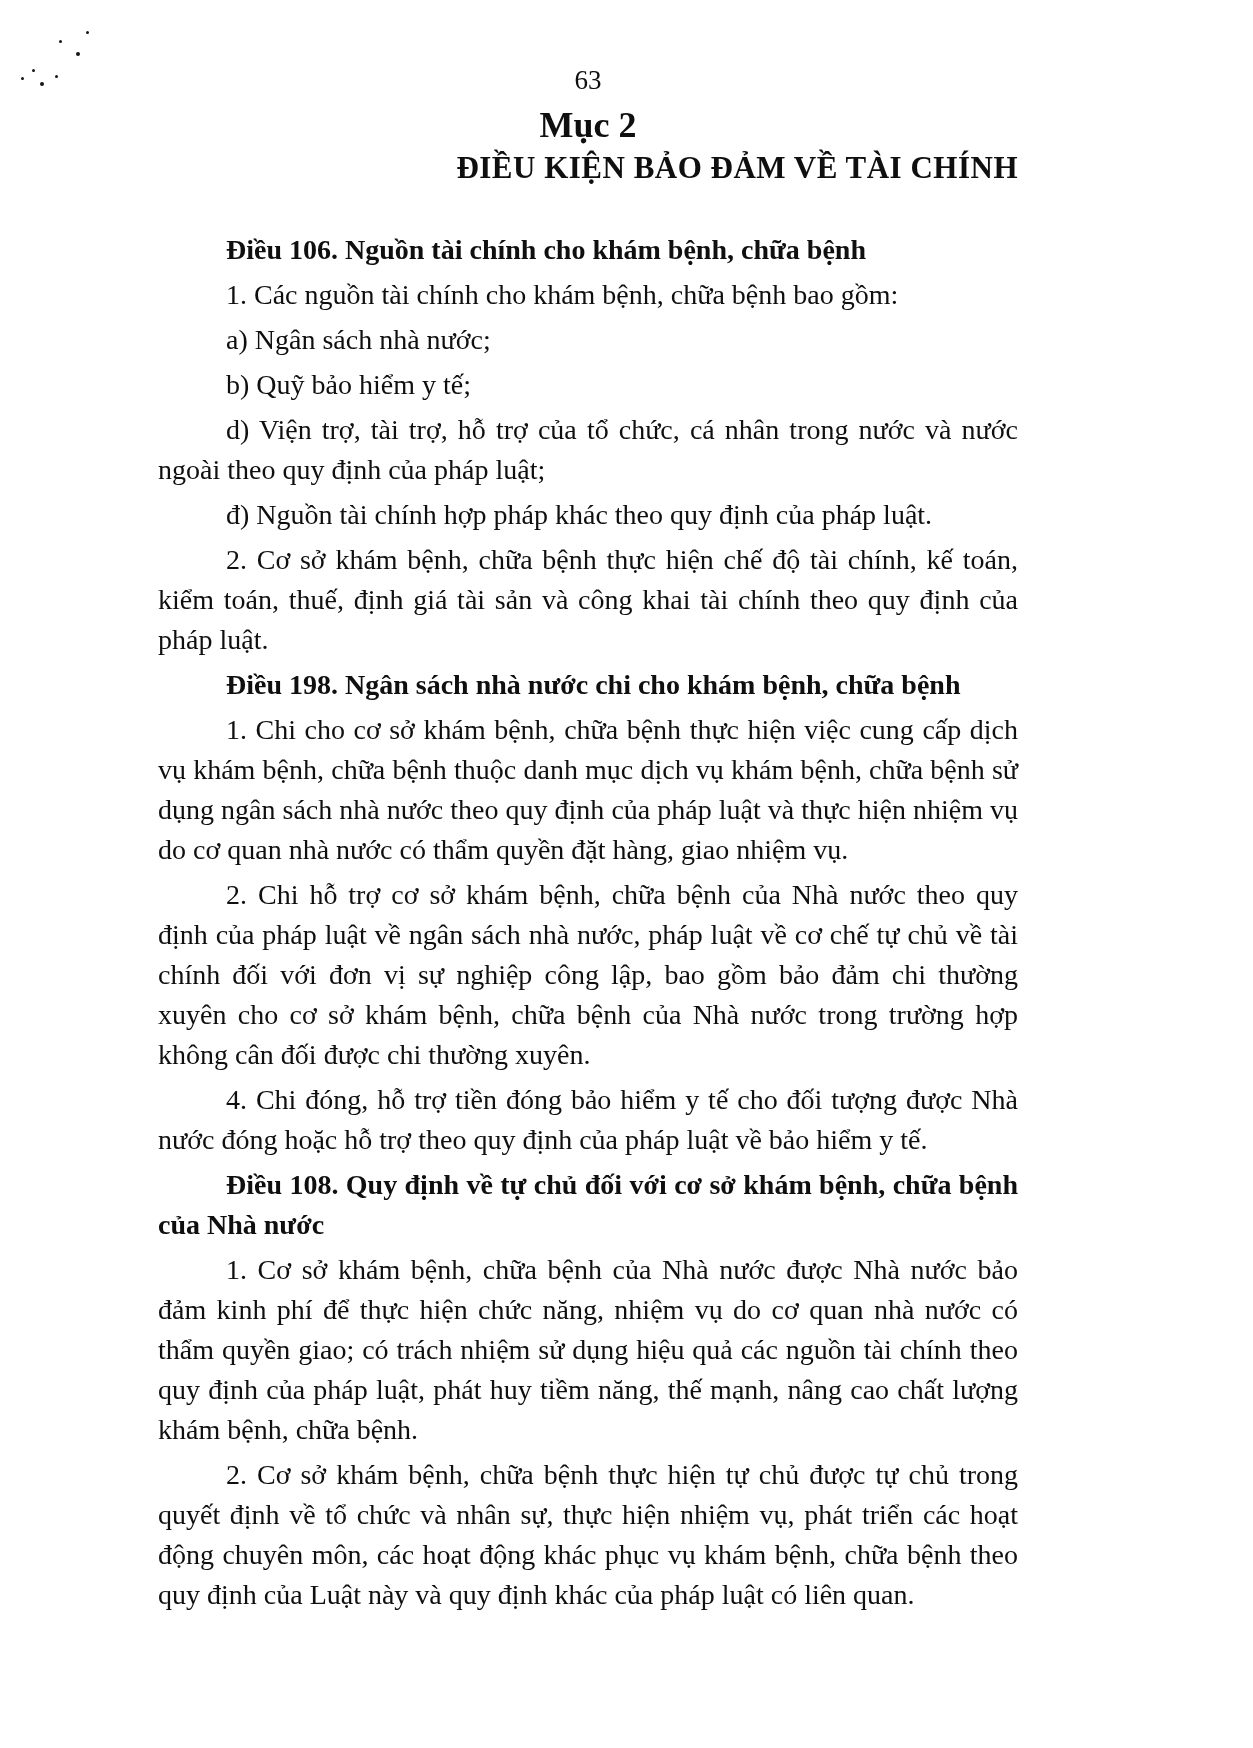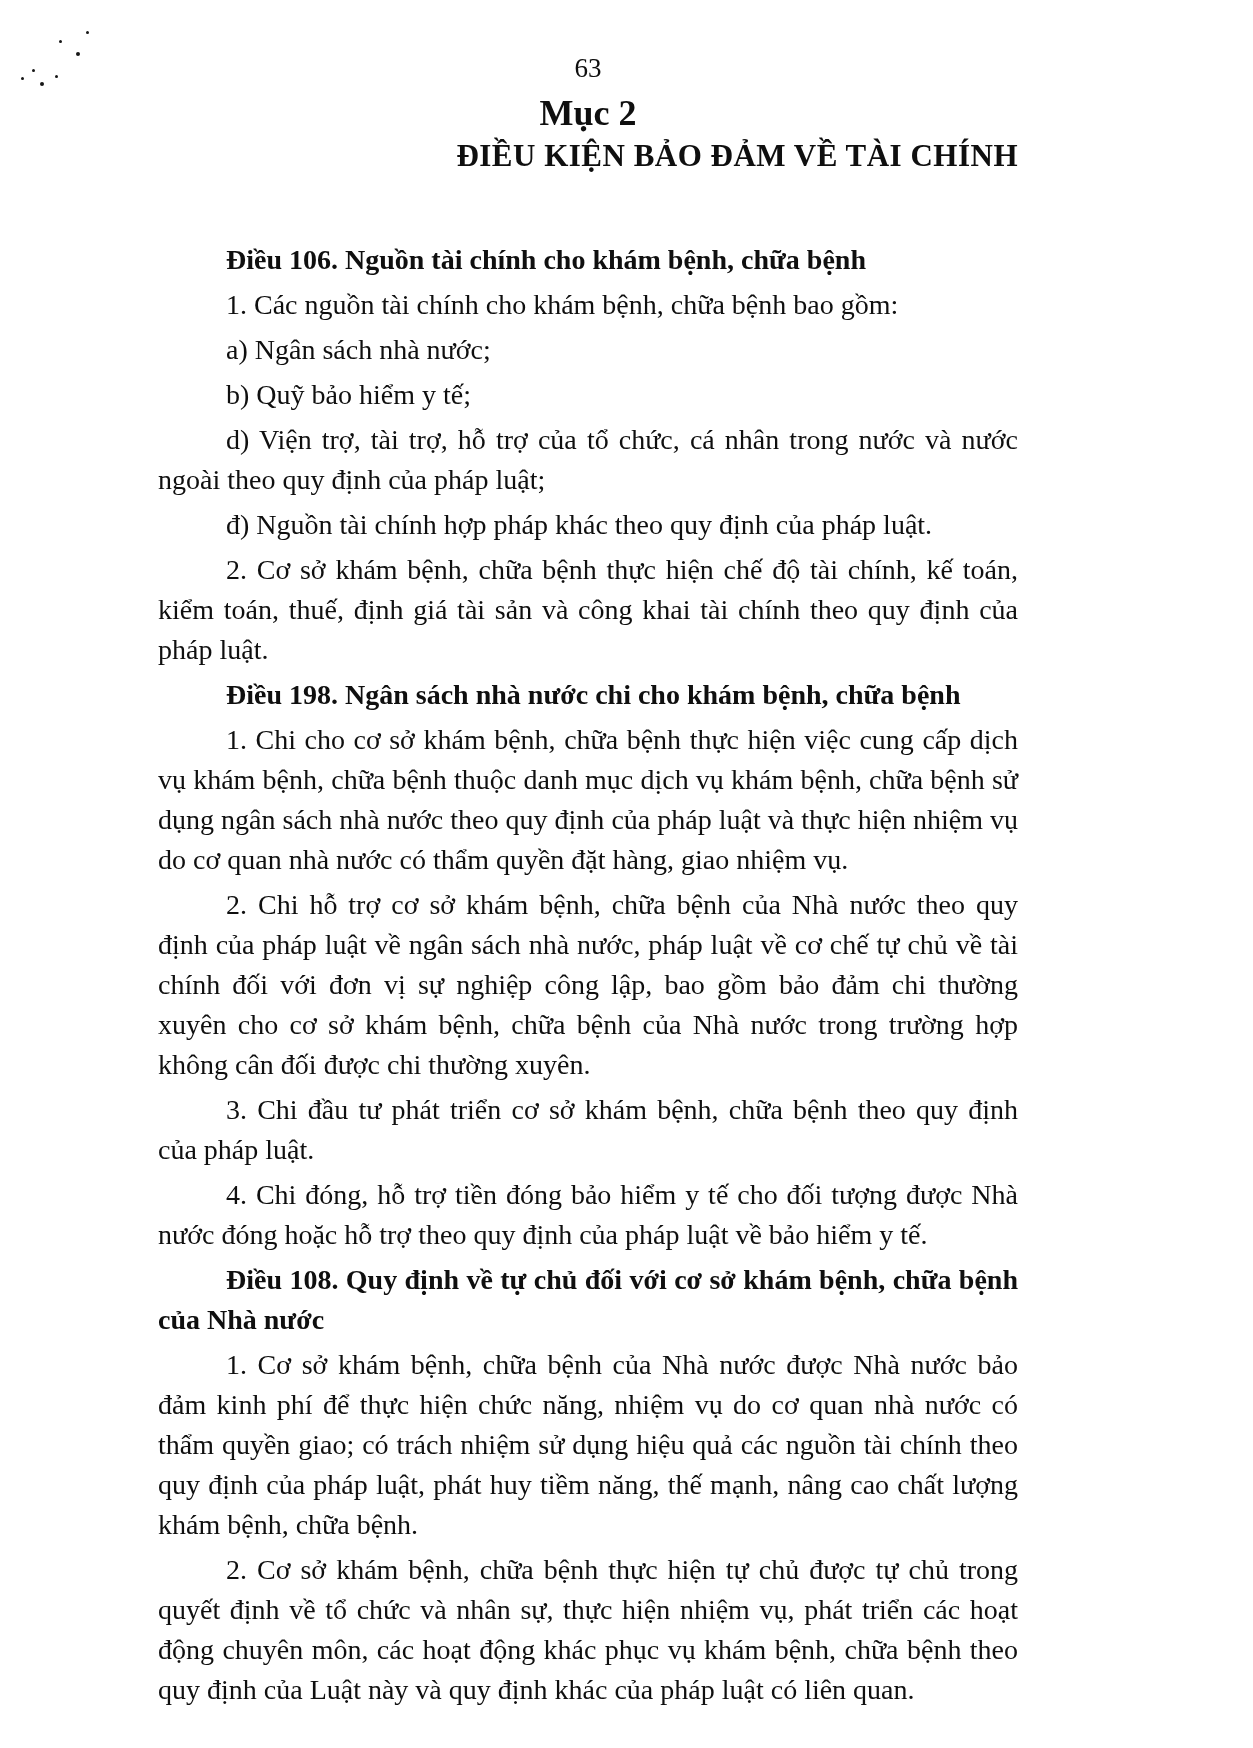"63" .page-number { padding-top: 48px -> 60px }
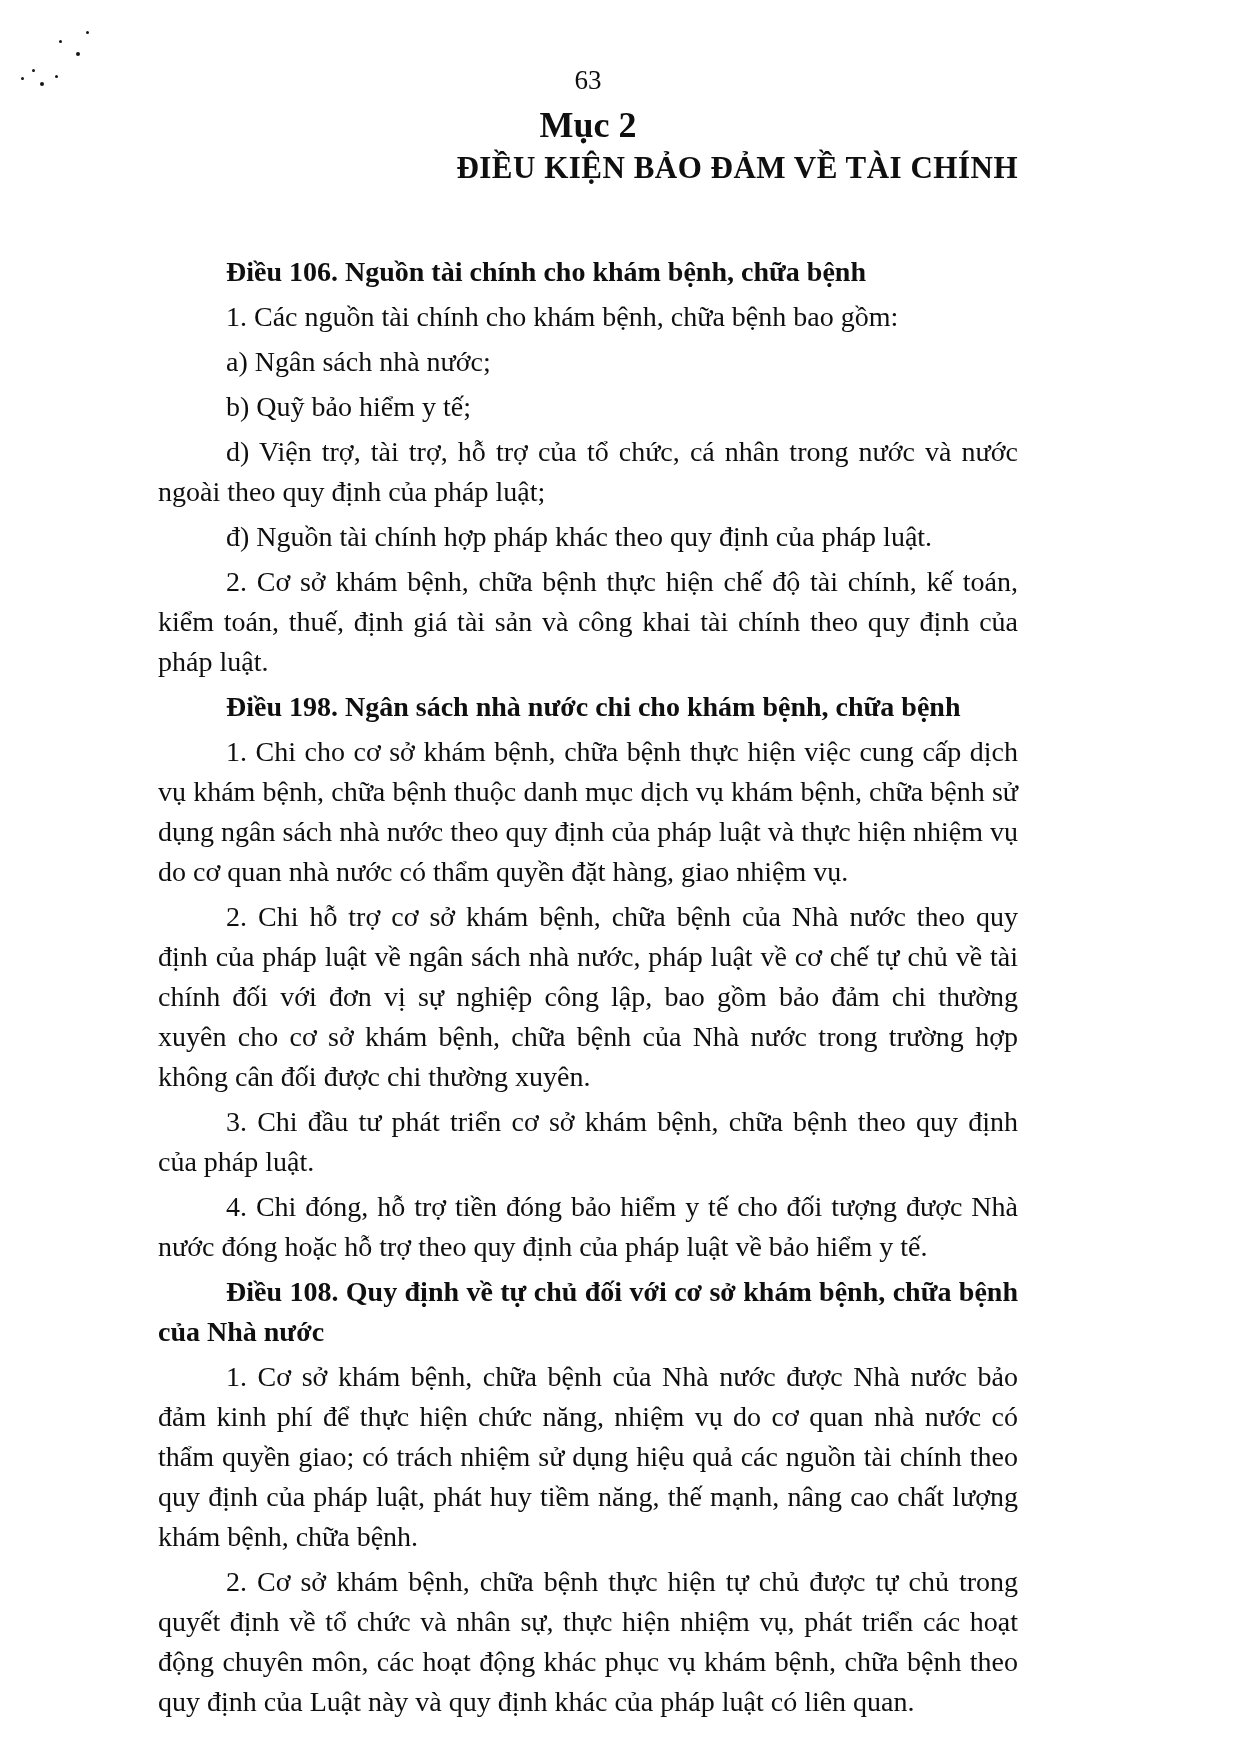"Điều 106. Nguồn tài chính" .heading.first { margin-top: 62px -> 40px }
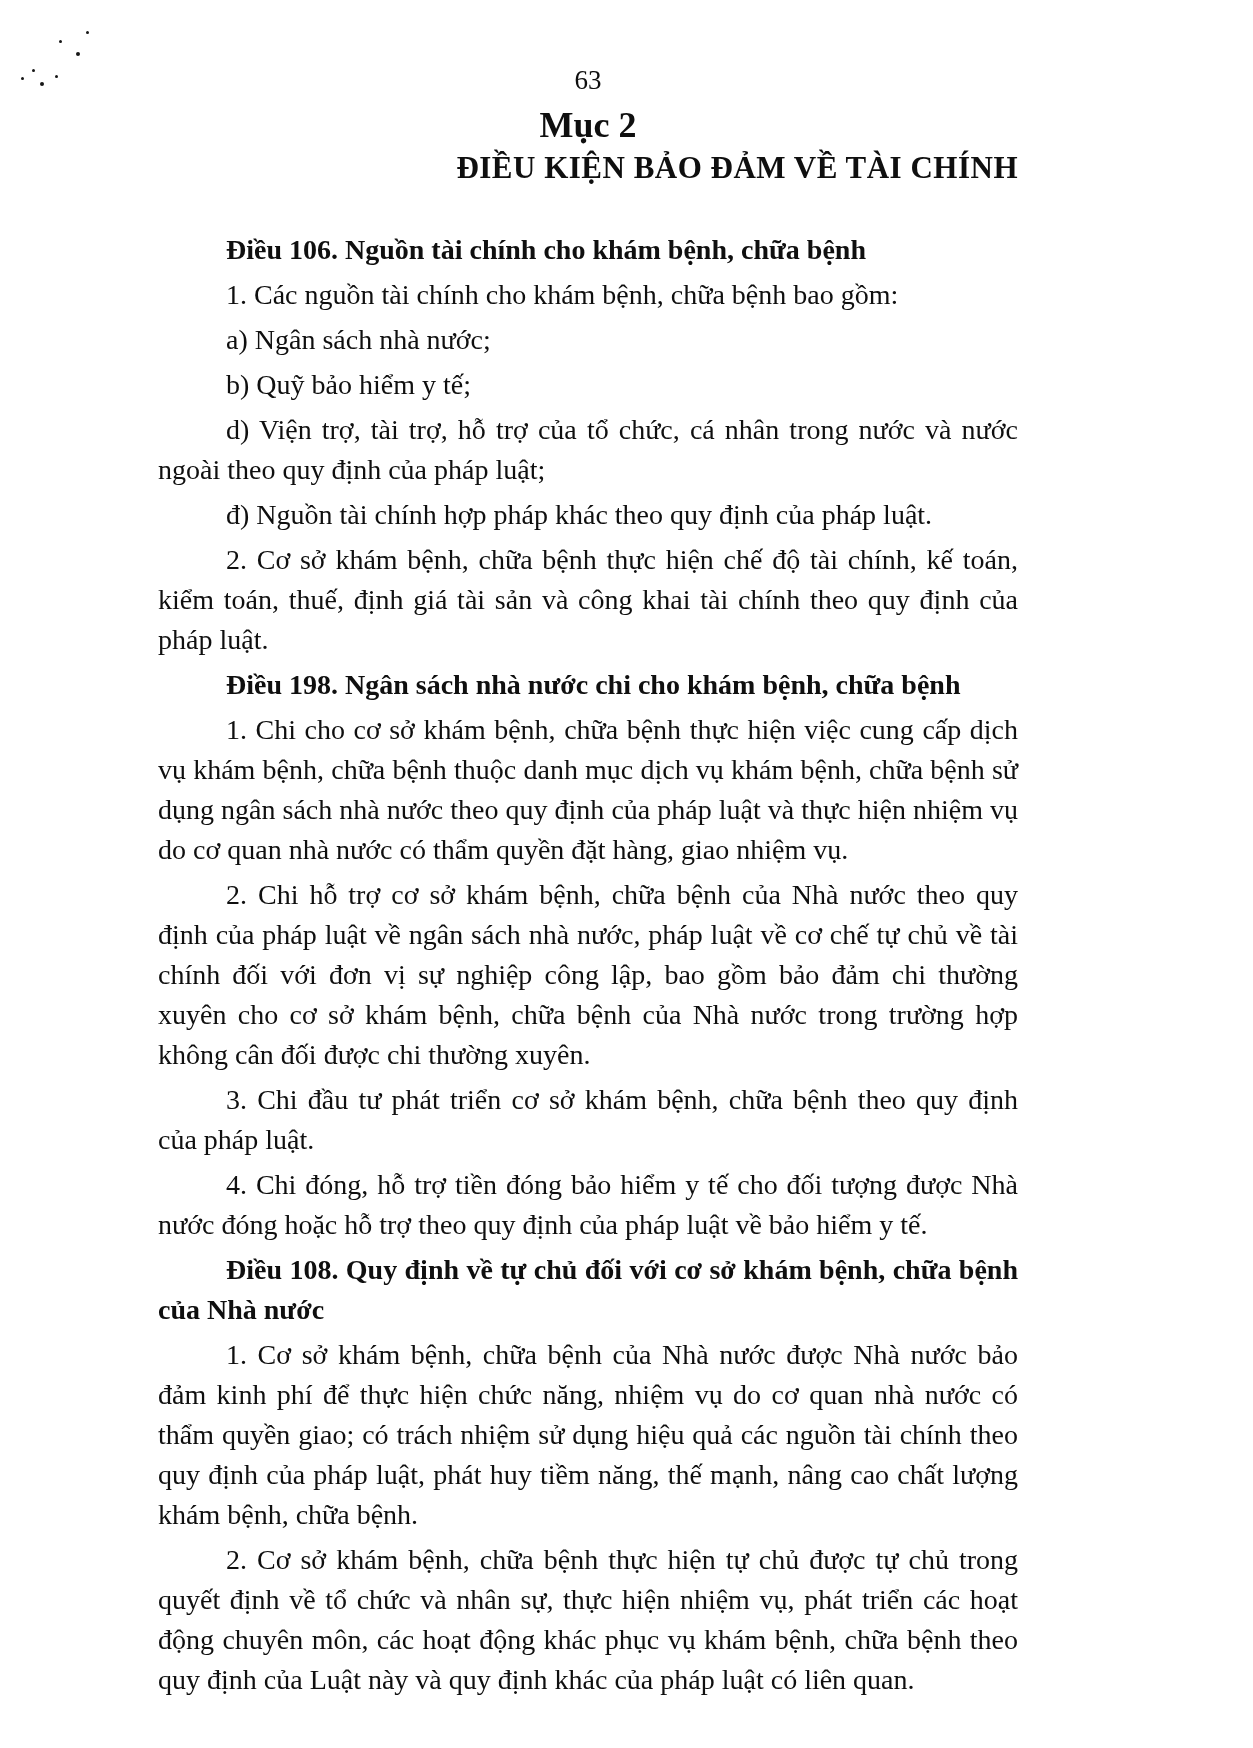"3. Chi đầu tư phát" p.para { html: <p>3. Chi đầu tư phát triển cơ sở khám bệnh, chữa bệnh theo quy định của pháp luật.</p> -> none }
